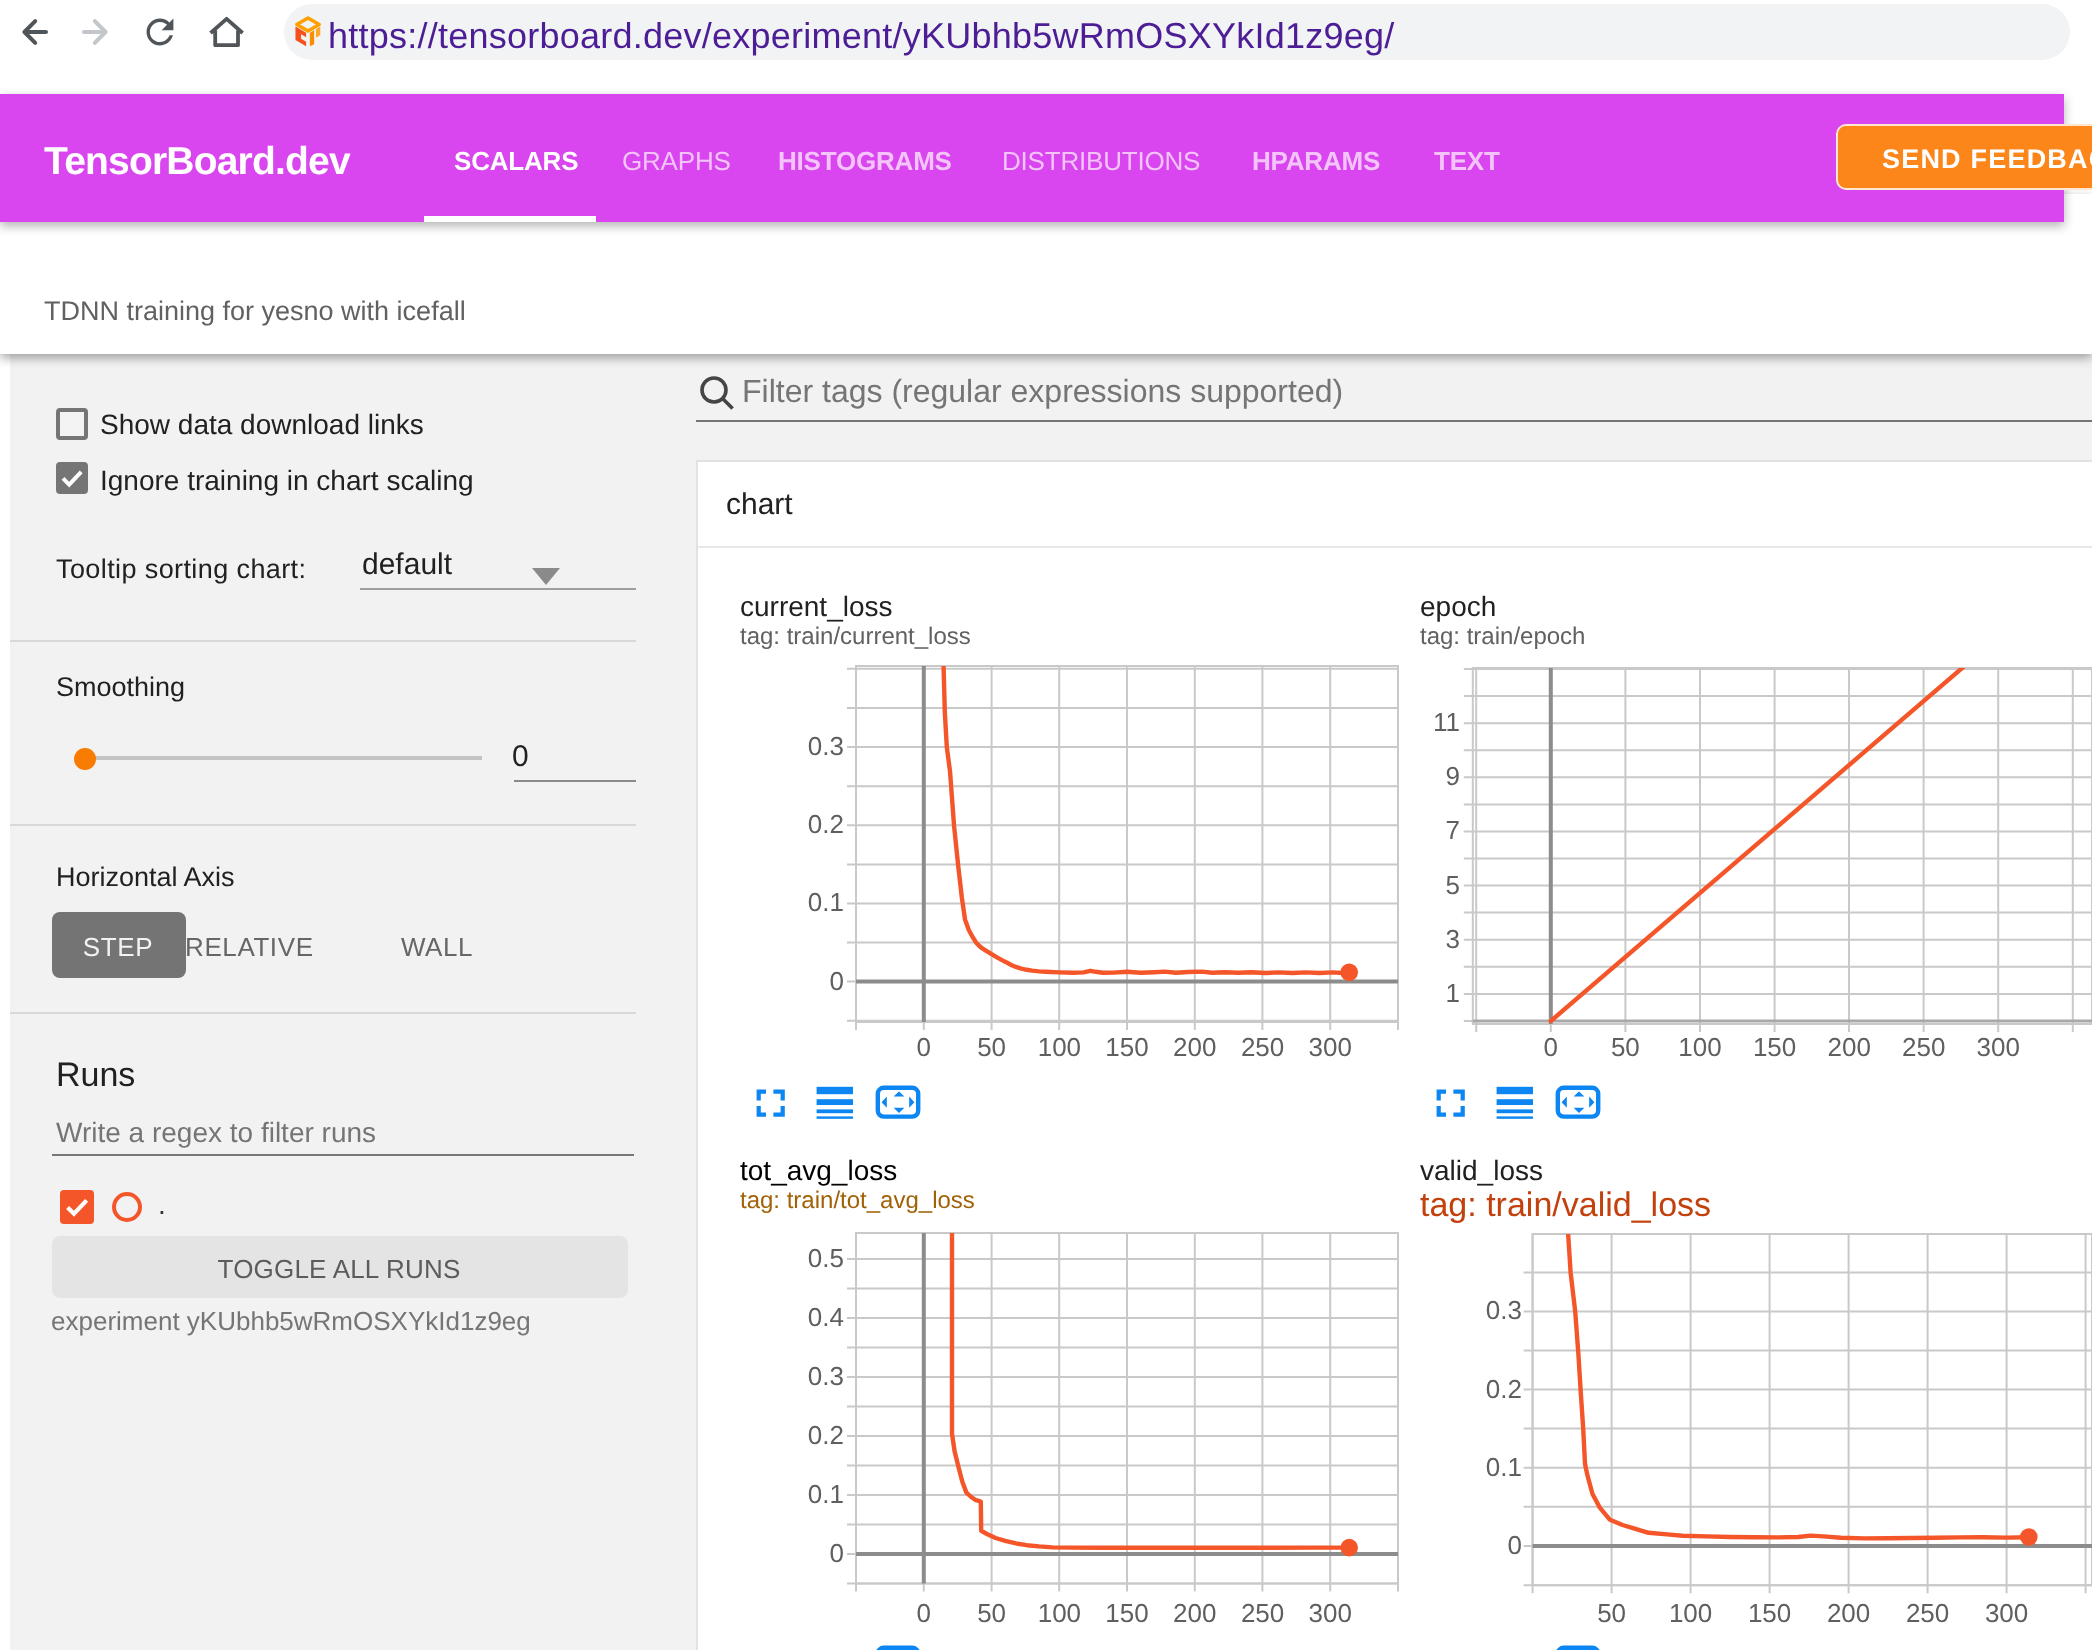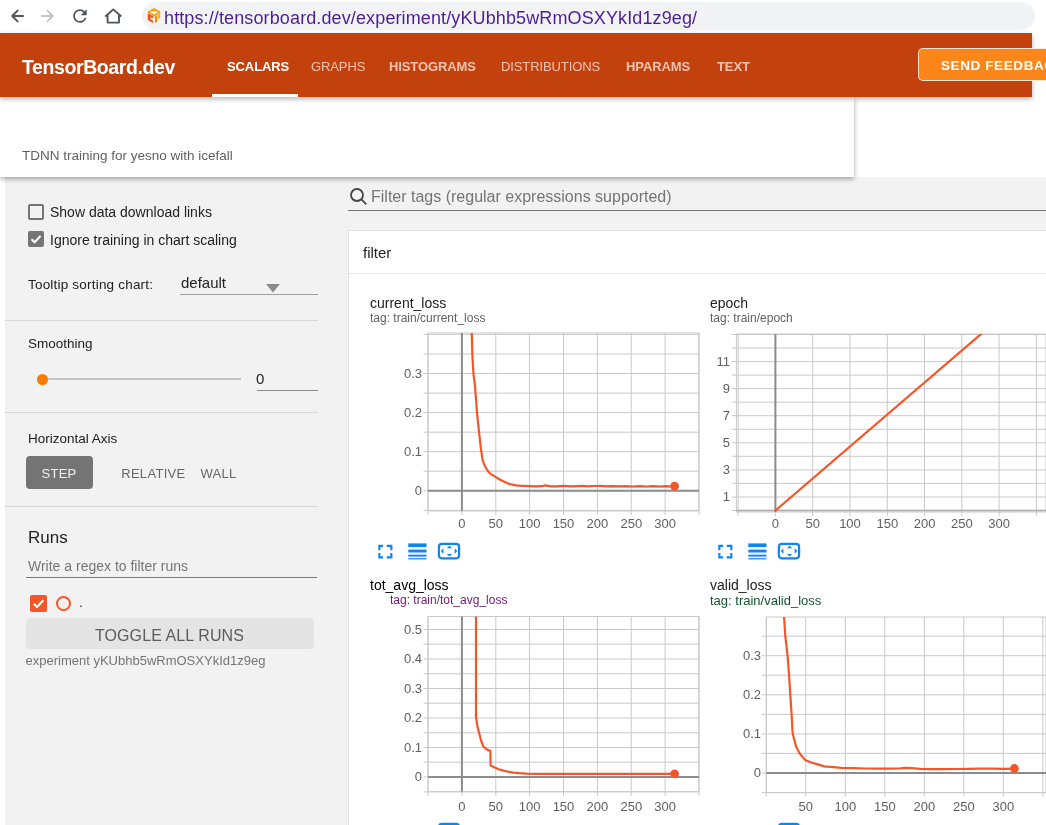"TensorBoard.dev" div.abs { background: #c2410c -> #d946ef; top: 33px -> 47px }
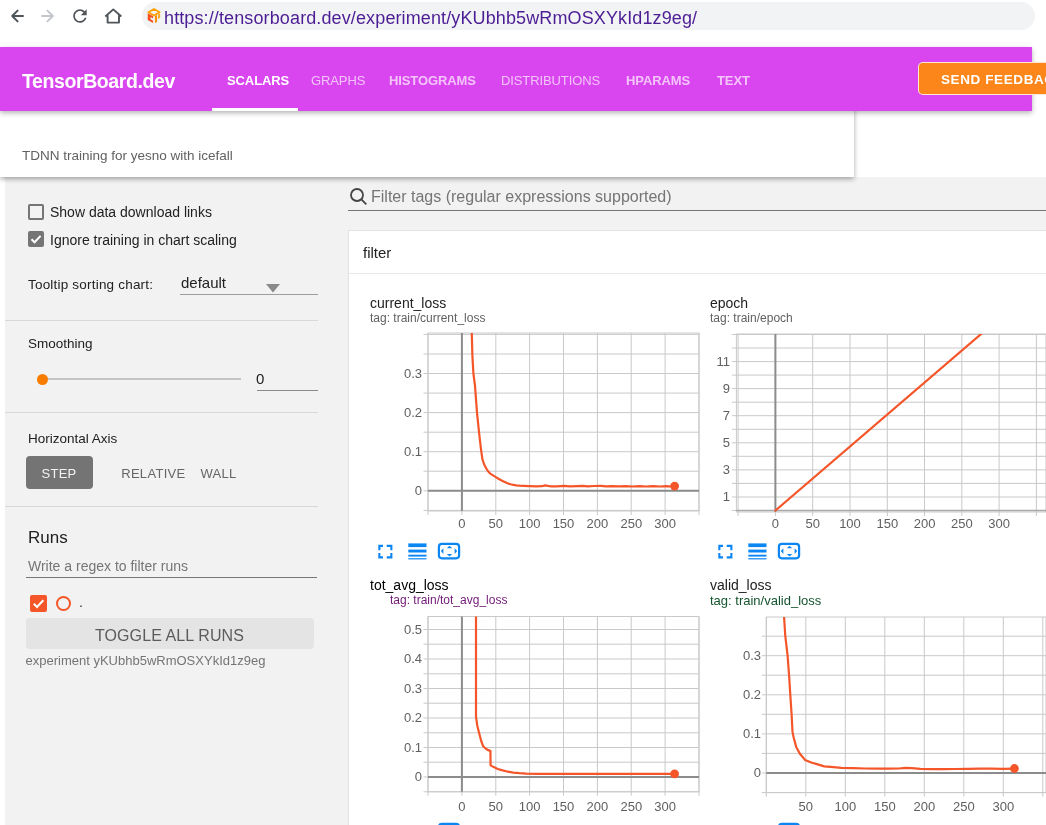"TDNN training for yesno with" div.abs { width: 854px -> 1046px }
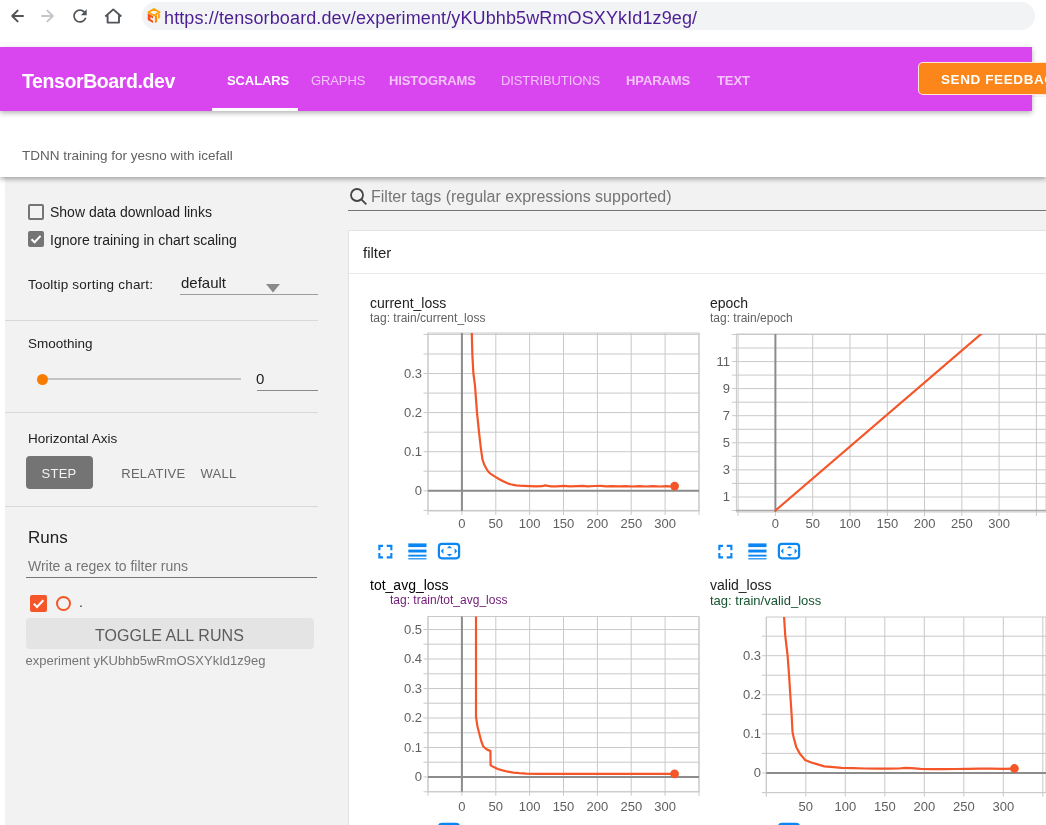"filter" div.abs { text: filter -> chart }
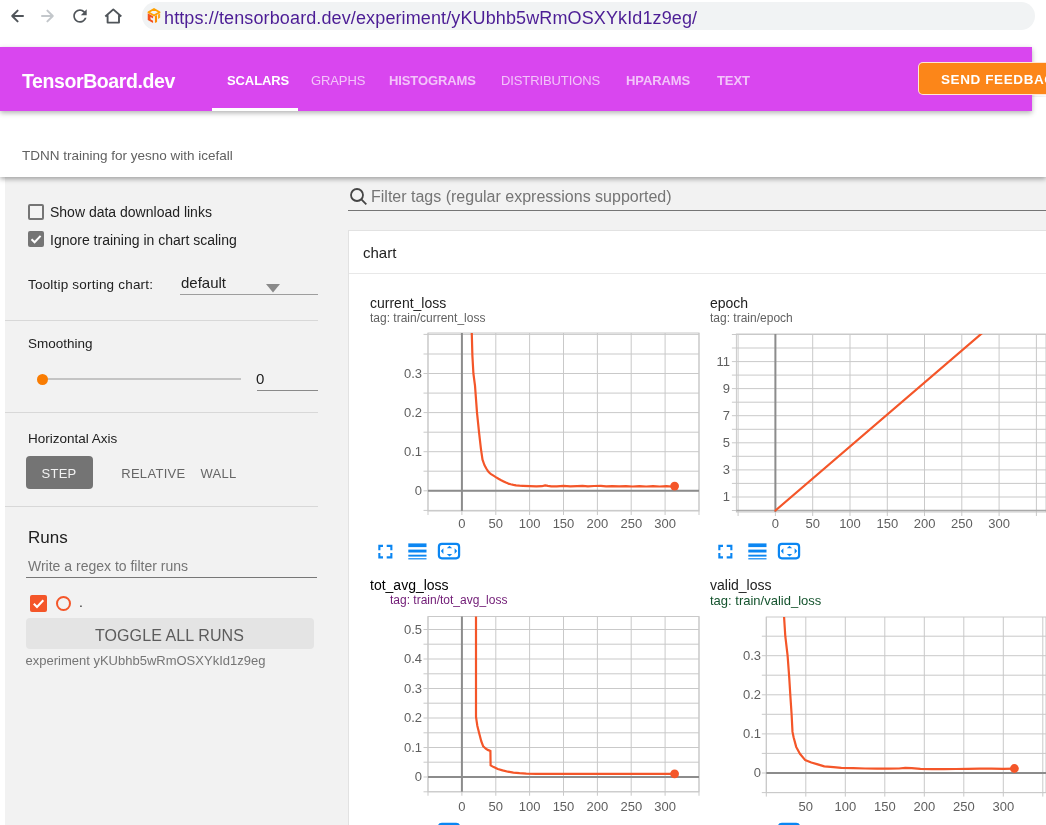"RELATIVE" div.abs { text-align: right -> left }
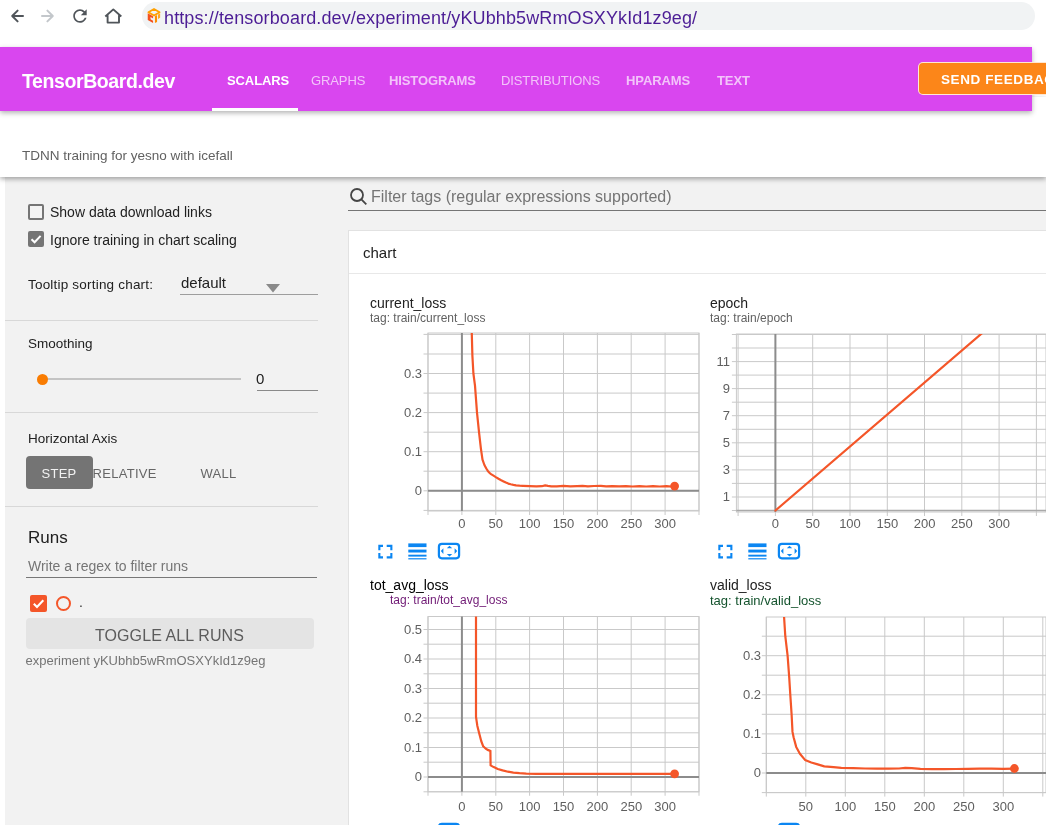"tag: train/tot_avg_loss" div.abs { color: #701a75 -> #a16207; left: 390px -> 370px }
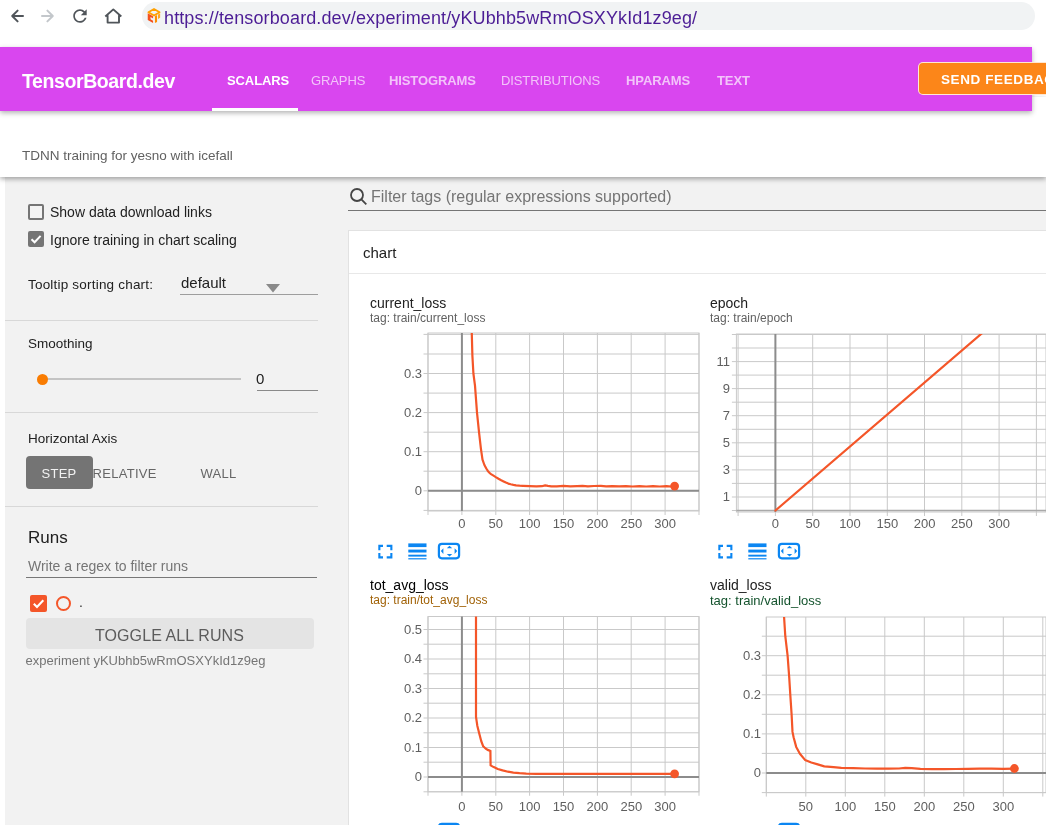"tag: train/valid_loss" div.abs { color: #14532d -> #c2410c; font-size: 13px -> 17px }
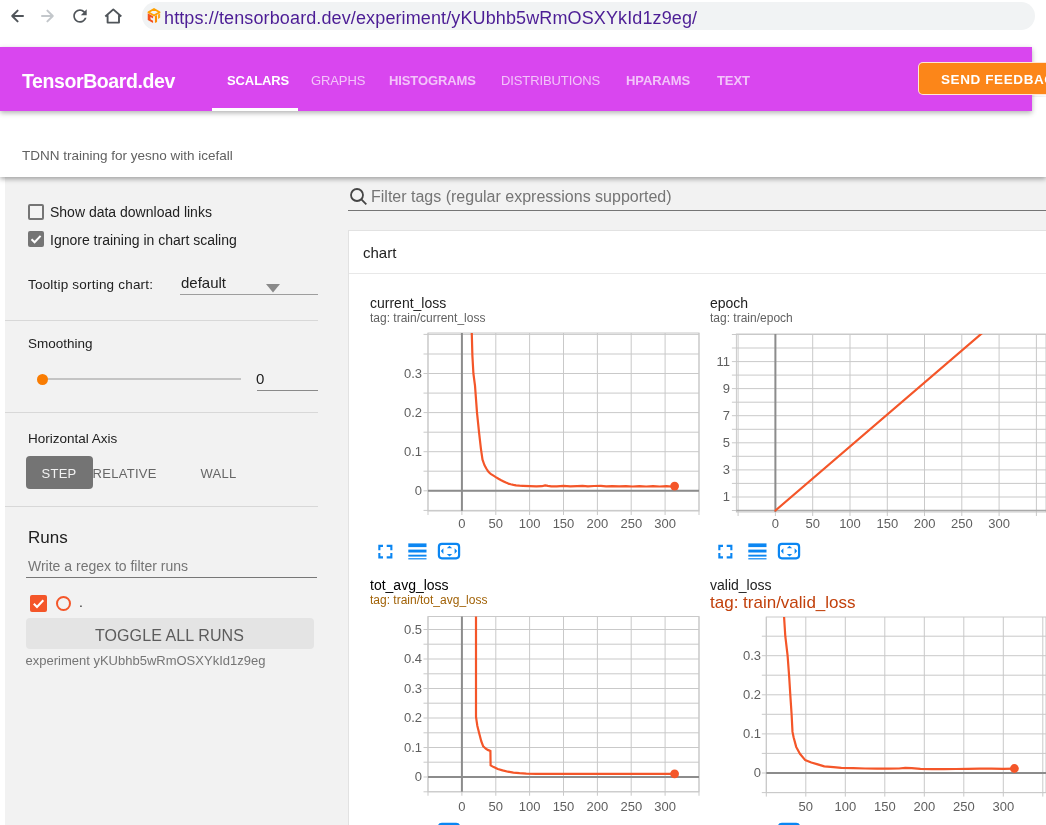"TOGGLE ALL RUNS" div.abs { font-size: 16px -> 13px }
